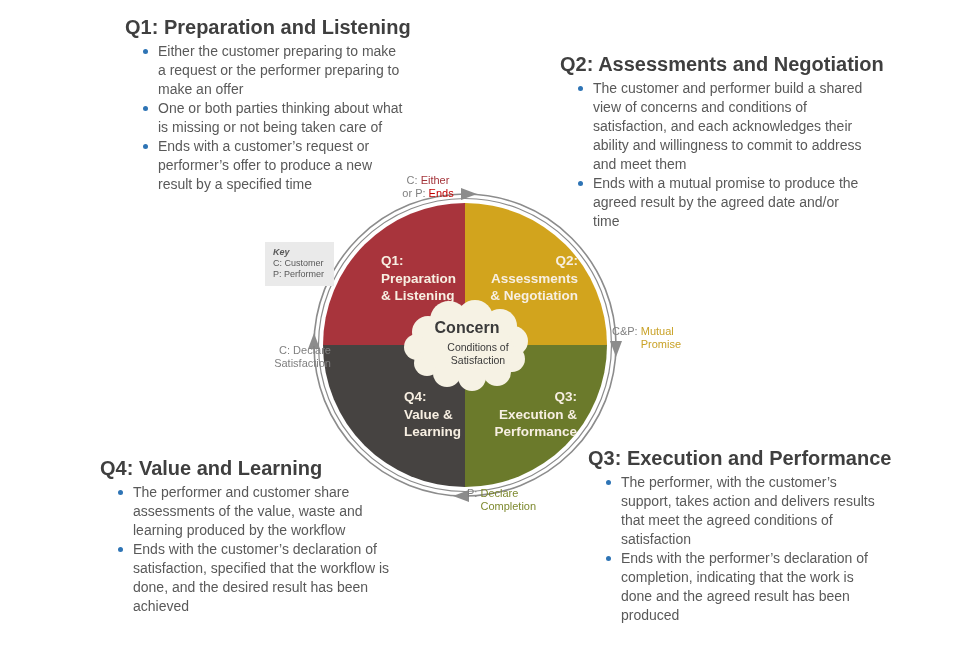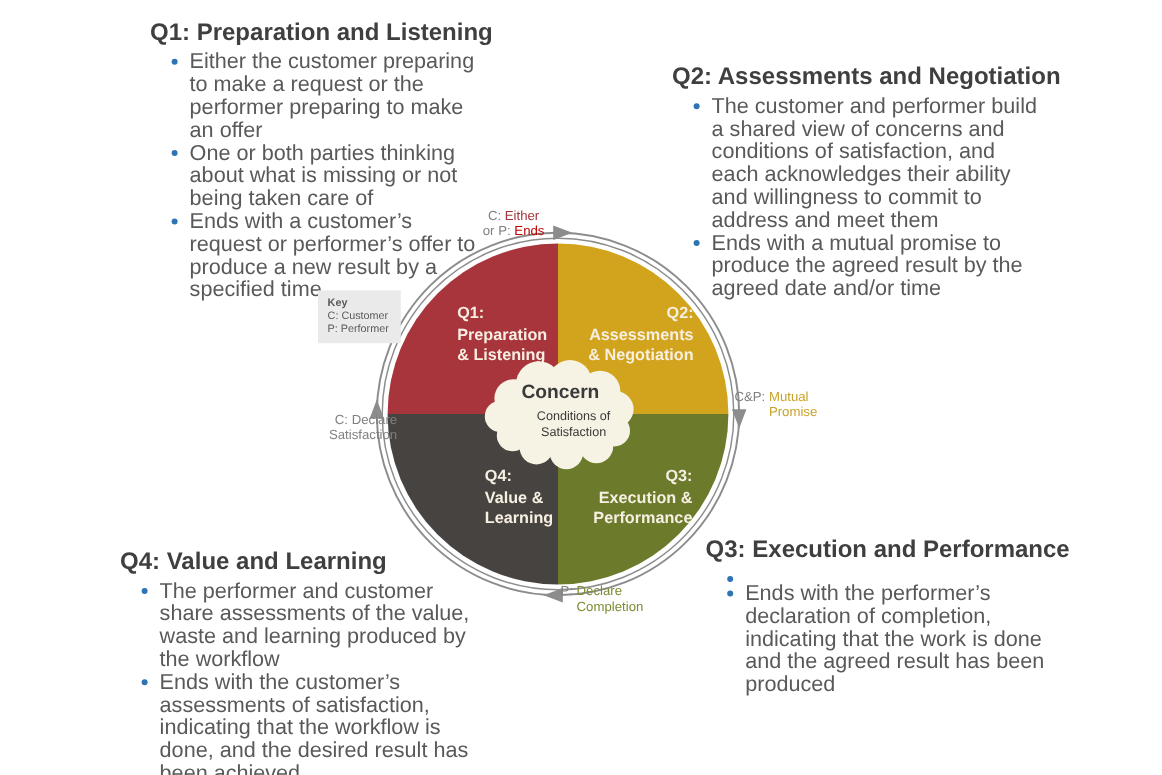"Either the customer preparing to" .bullet .btxt { font-size: 18px -> 14px }
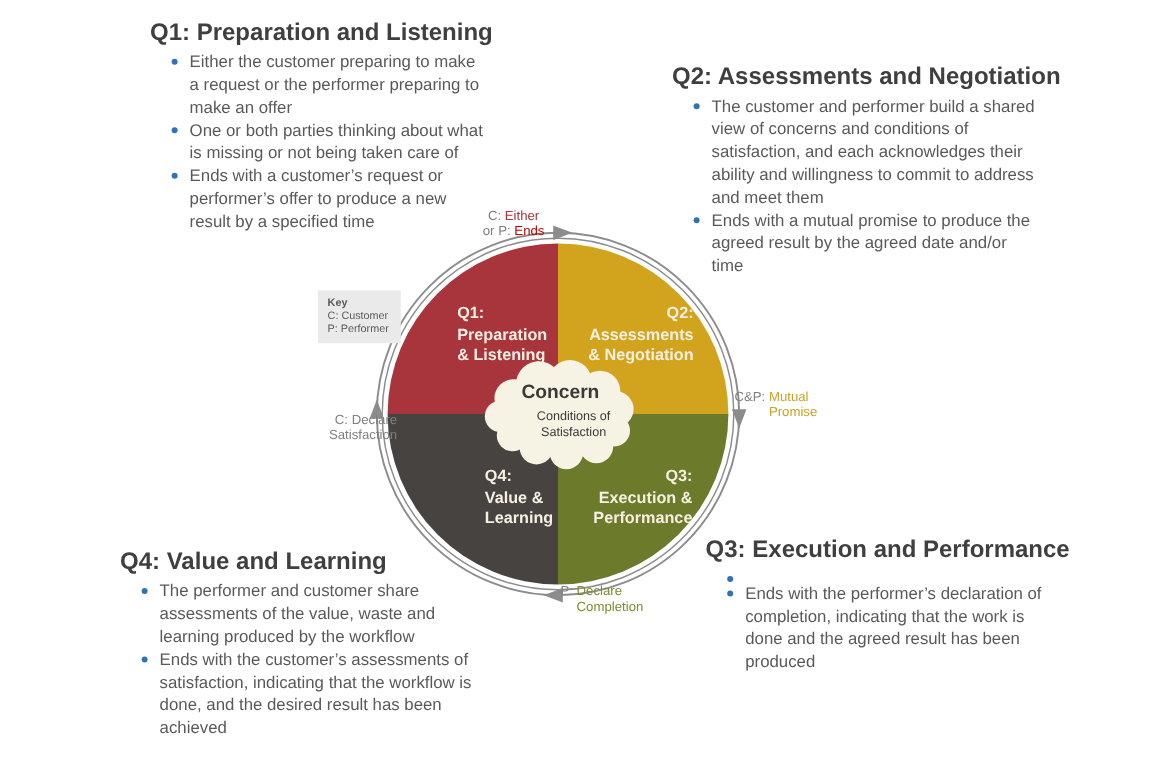"Key" .key-box .kt { font-style: none -> italic }
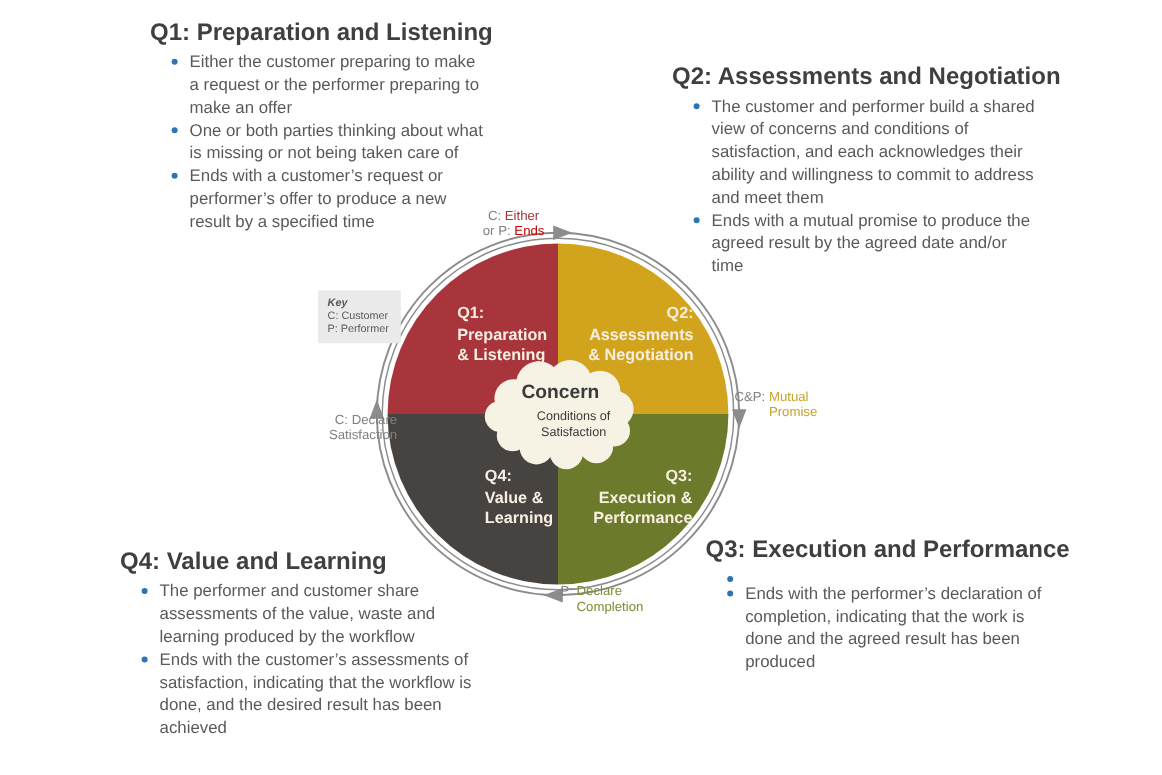"The performer, with the customer’s" span.btxt { html: none -> <span>The performer, with the customer’s support, takes action and delivers results that meet the agreed conditions of satisfaction</span> }
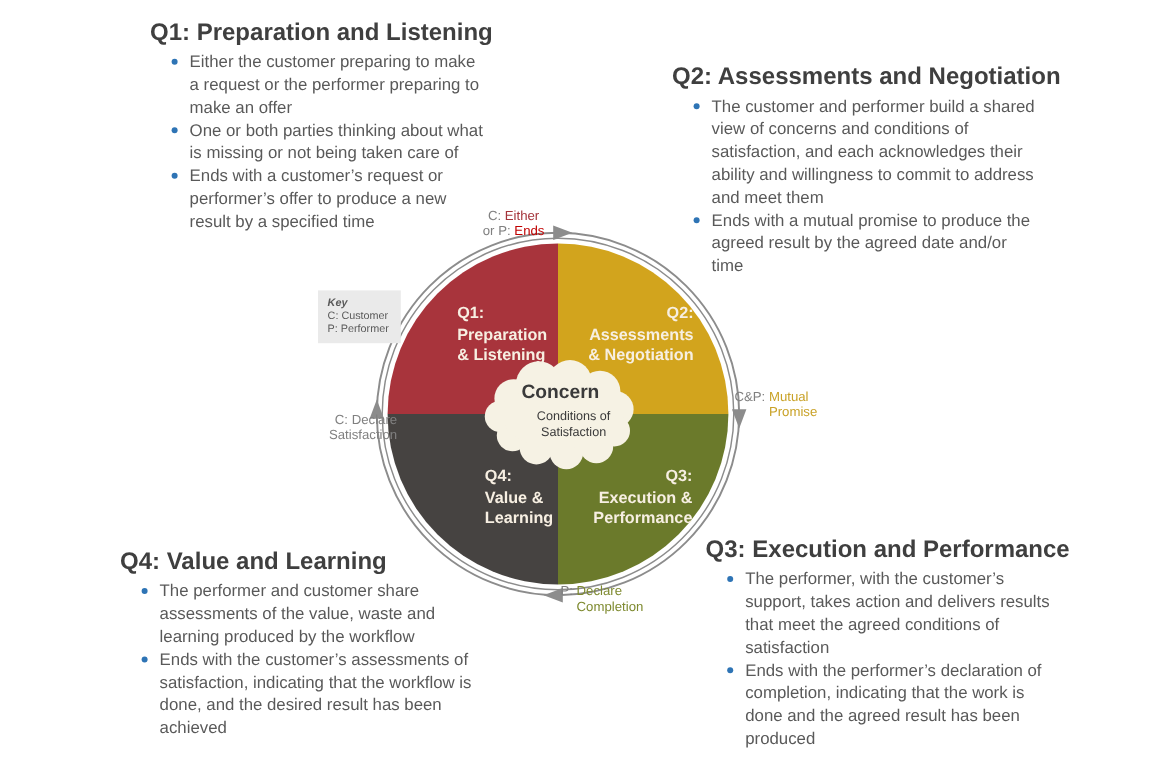"Ends with the customer’s assessments" span.btxt { text: assessments of satisfaction, indicating -> declaration of satisfaction, specified }
